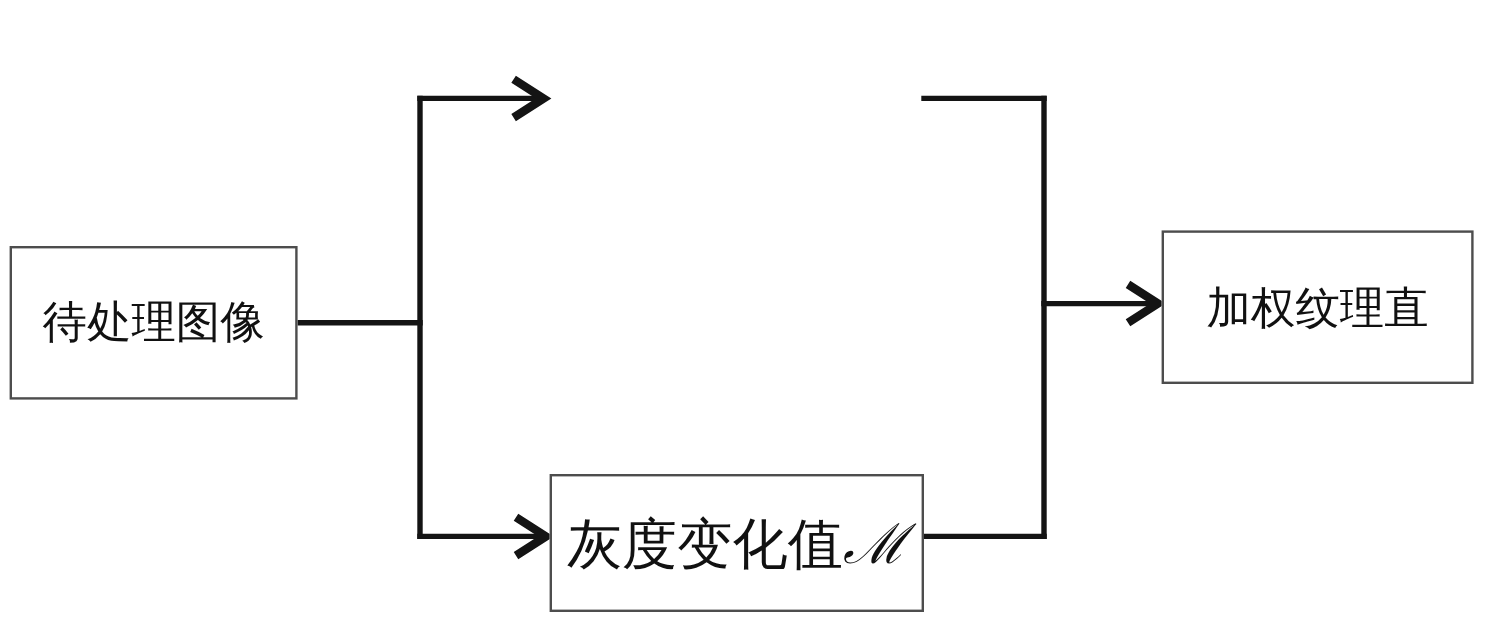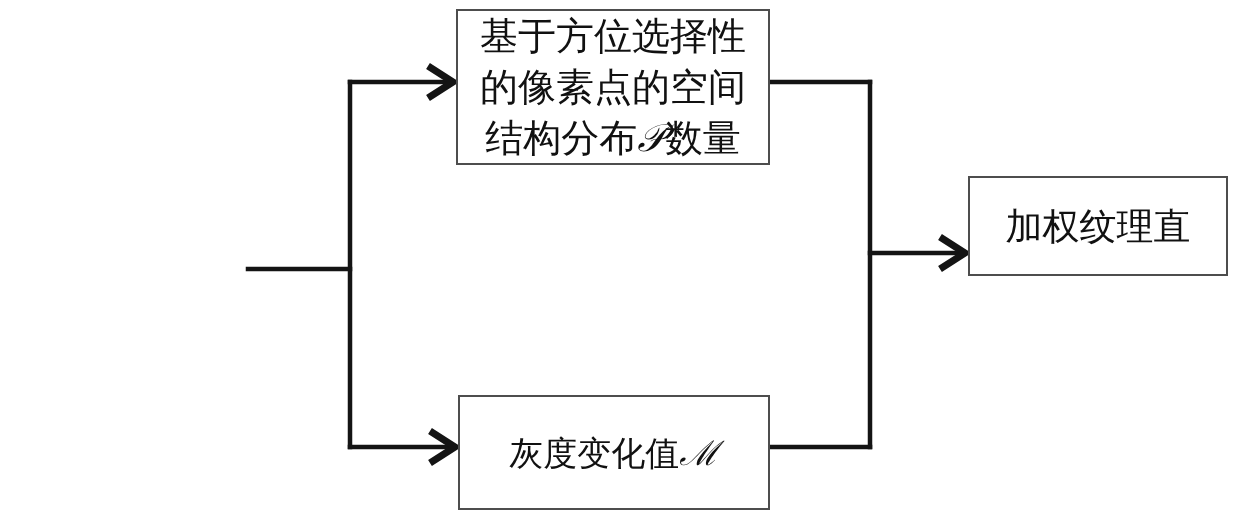"基于方位选择性" div.node { html: <div> <div>基于方位选择性</div> <div>的像素点的空间</div> <div><span>结构分布</span><span>𝒫</span><span>数量</span></div> </div> -> none }
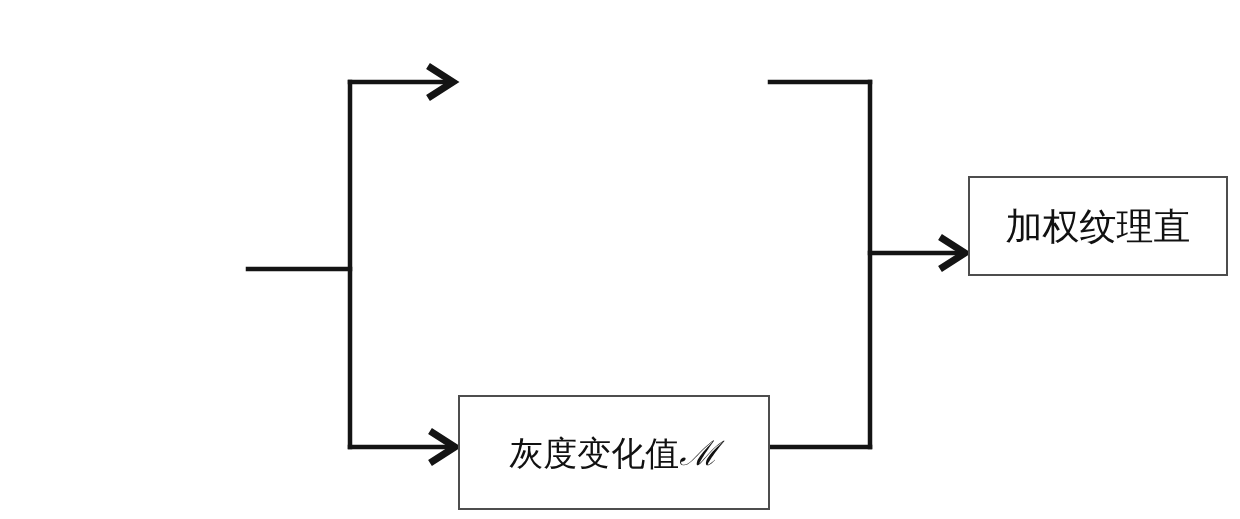"待处理图像" div.node { html: none -> <div> <span>待处理图像</span> </div> }
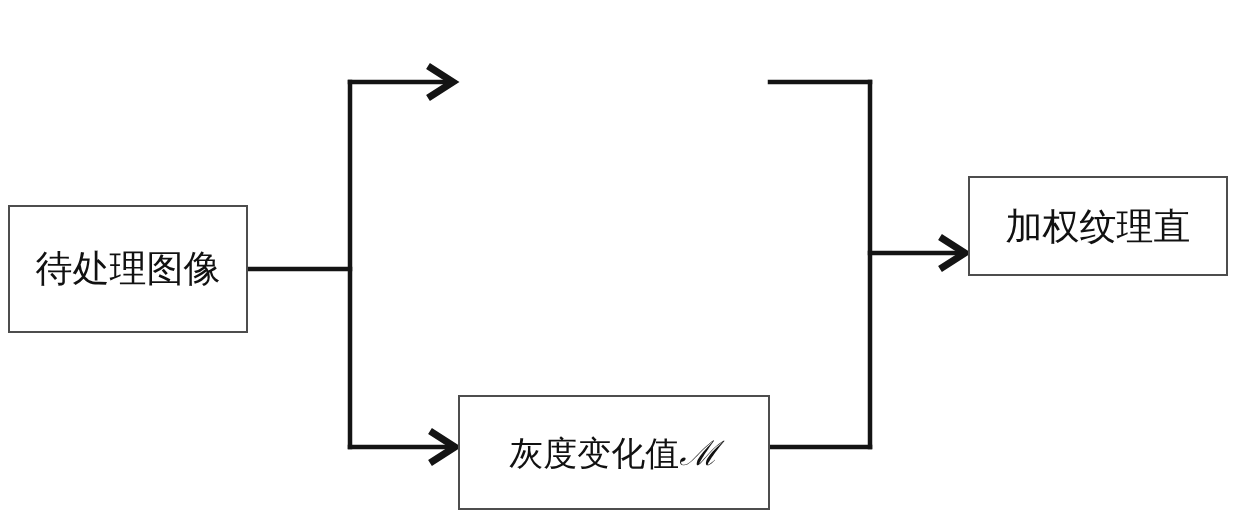"加权纹理直" #node-output { height: 100px -> 128px; top: 176px -> 192px }
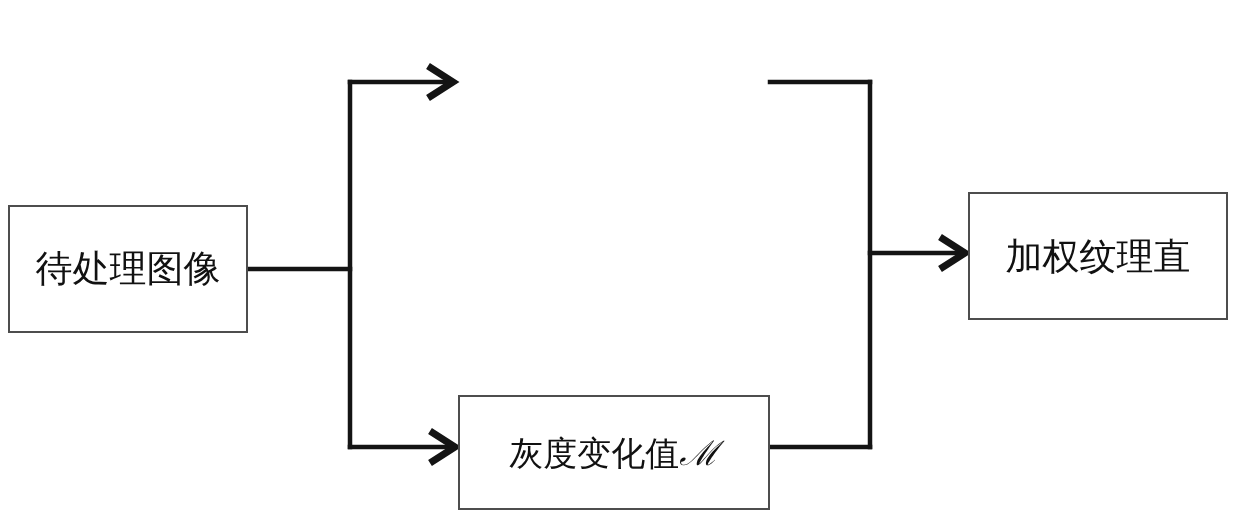"灰度变化值ℳ" #node-gray { font-size: 34px -> 46px }
